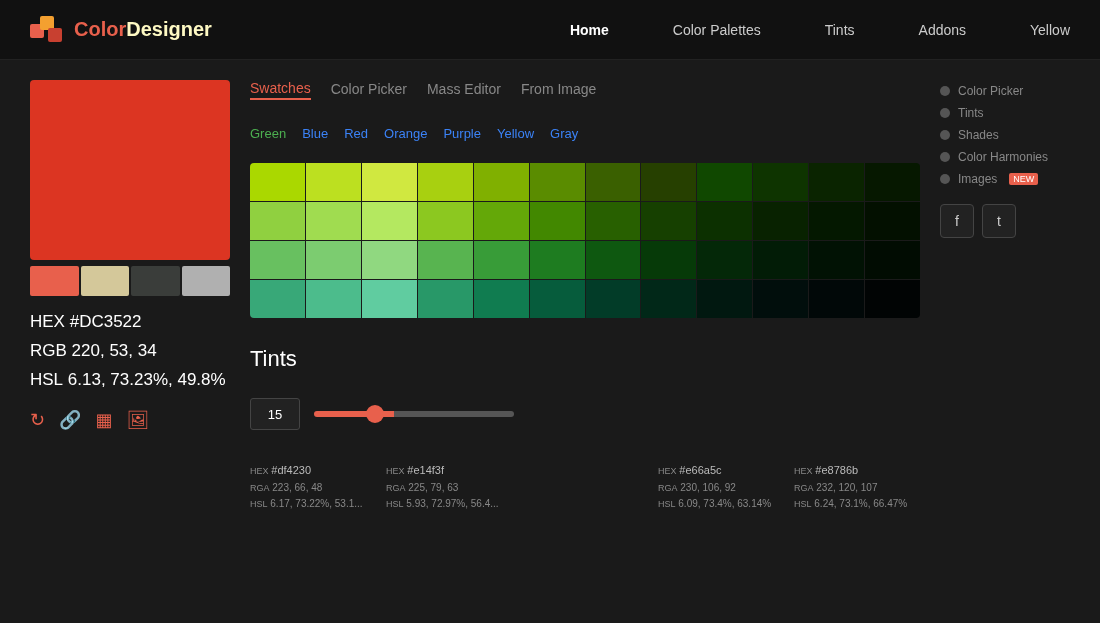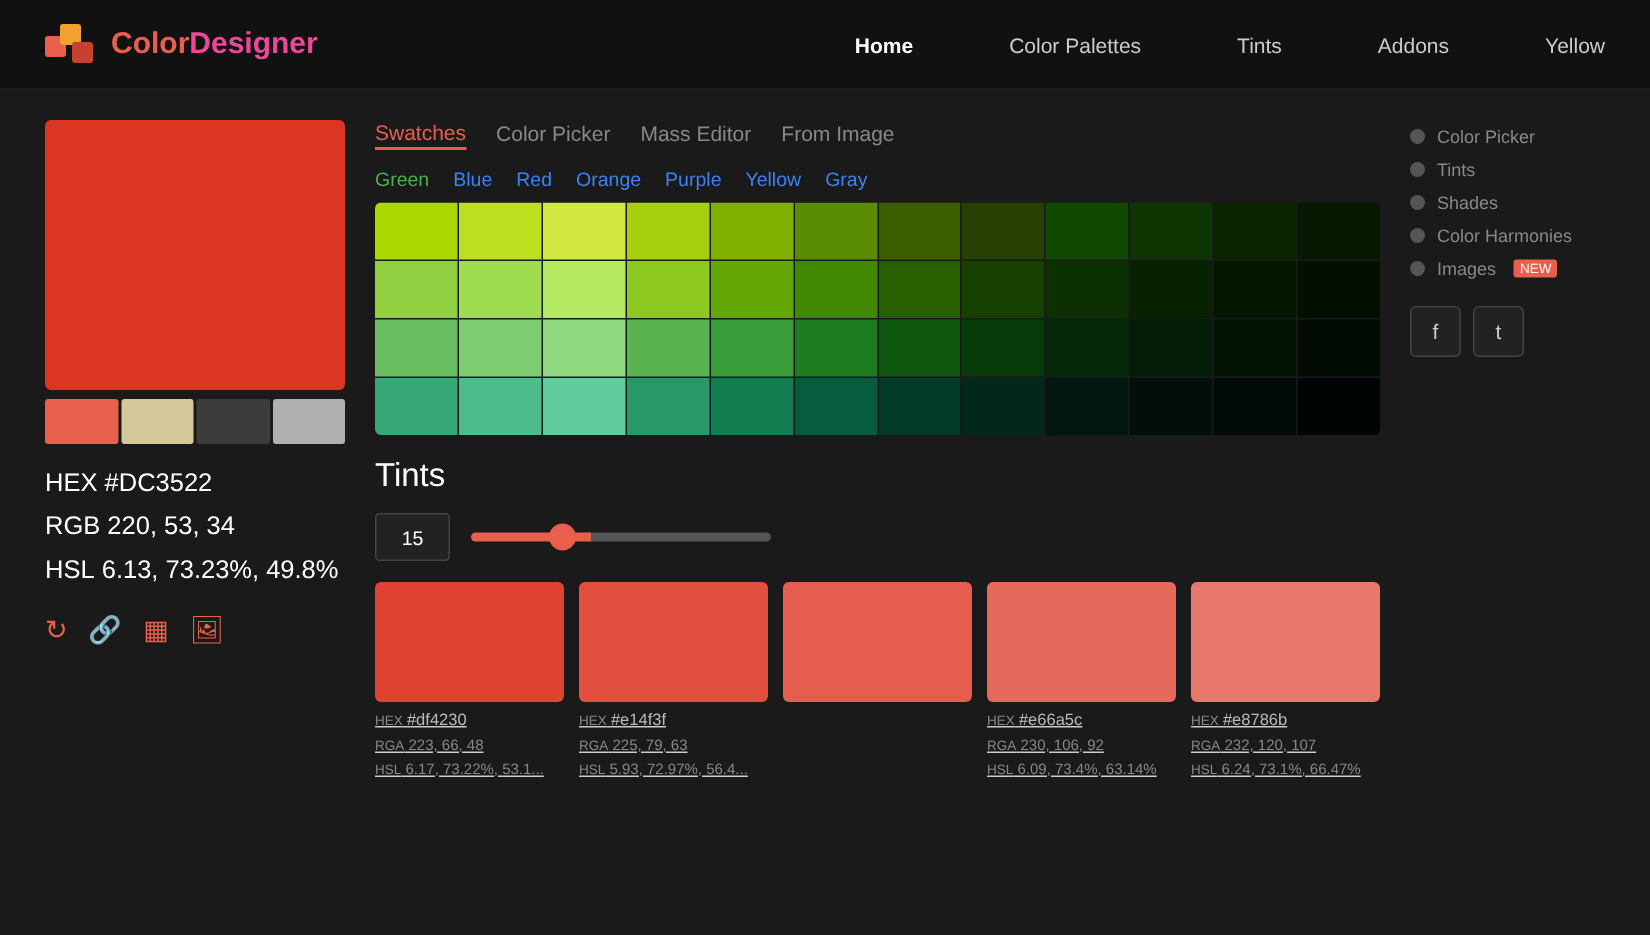"Designer" .nav-logo-text .designer { color: #ec4899 -> #fef9c3 }
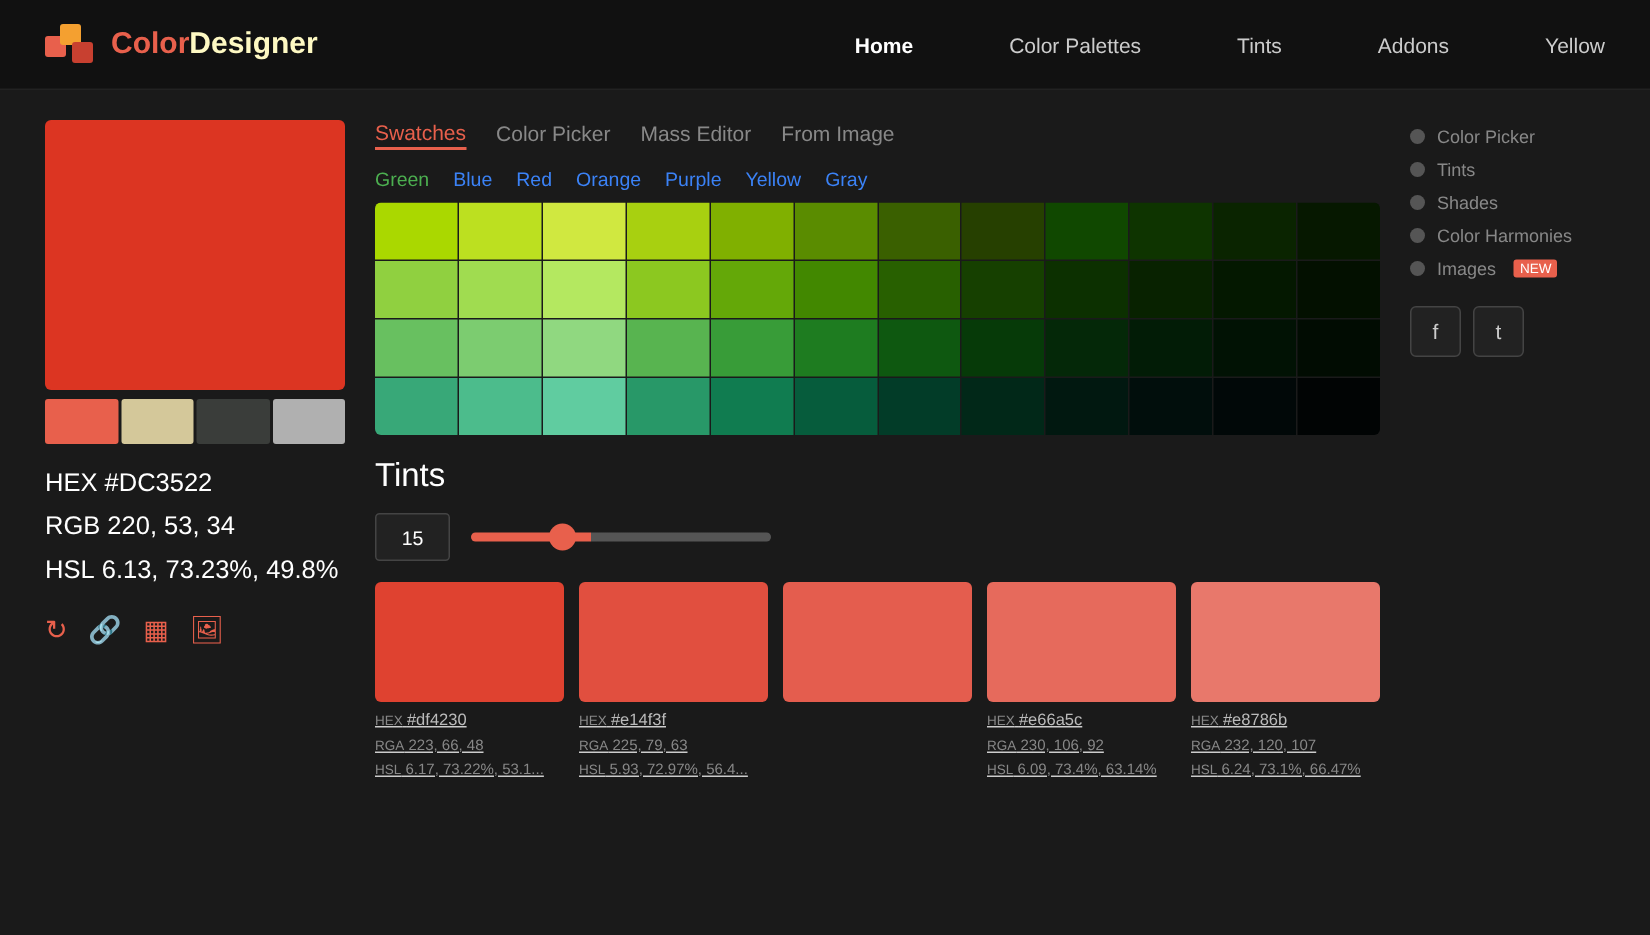"Swatches" .center-panel { gap: 8px -> 22px }
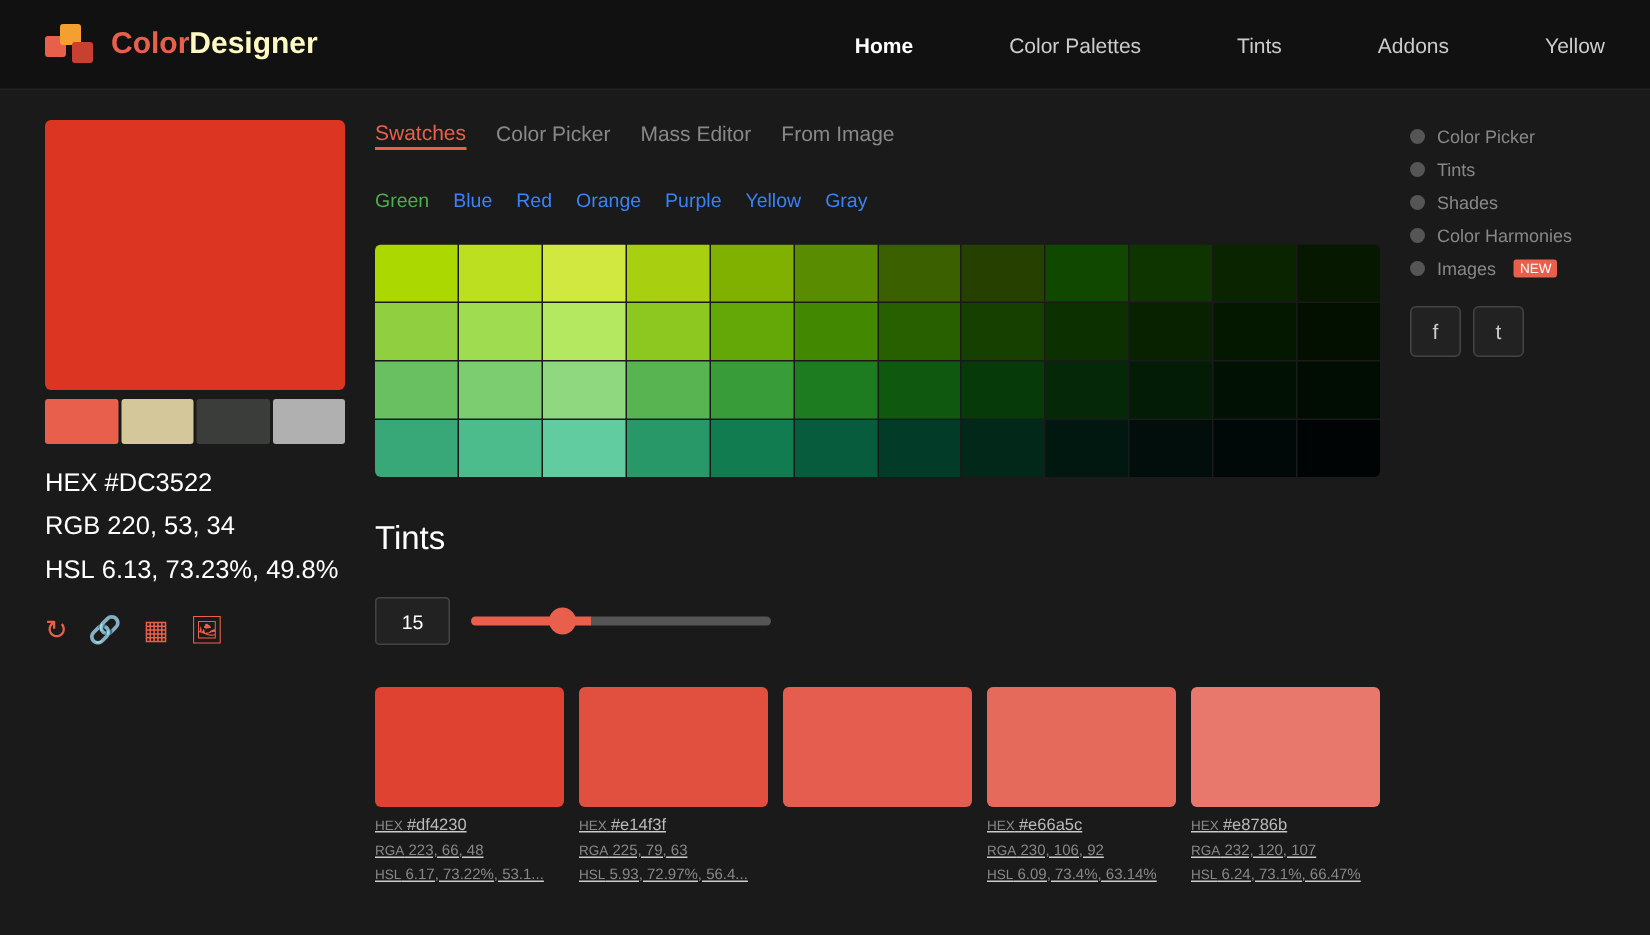"HEX #df4230" .tint-card { flex-direction: column -> none; text-decoration: underline -> none }
